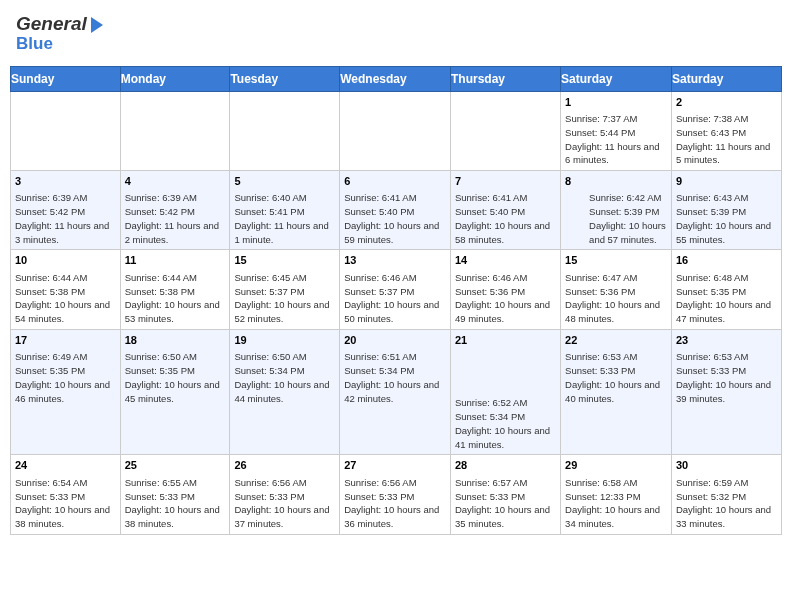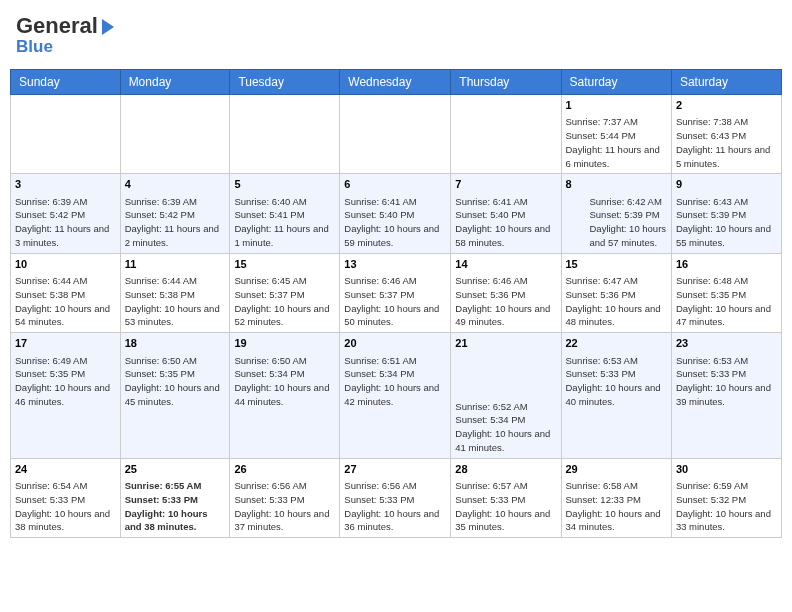"General" div { font-size: 22px -> 19px; font-style: none -> italic }
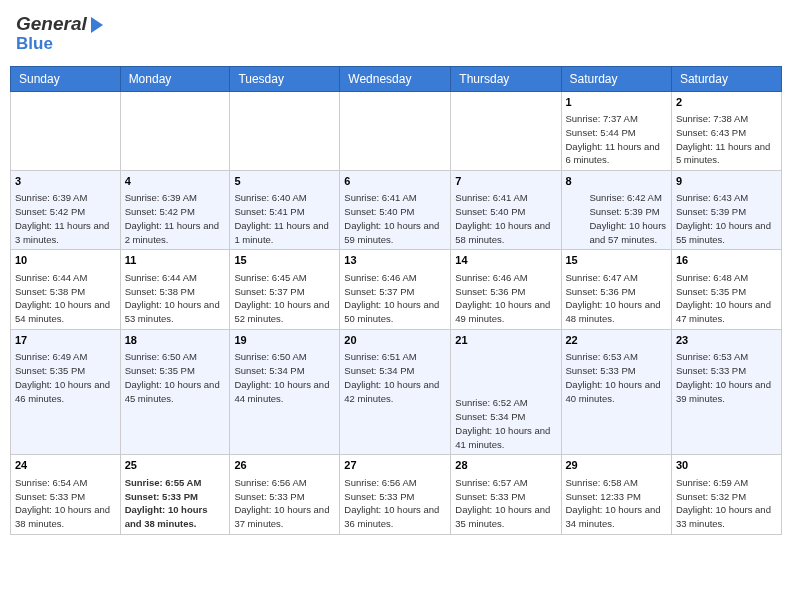"Sunday" .calendar th { font-weight: normal -> bold; padding: 5px 8px -> 5px 0 }
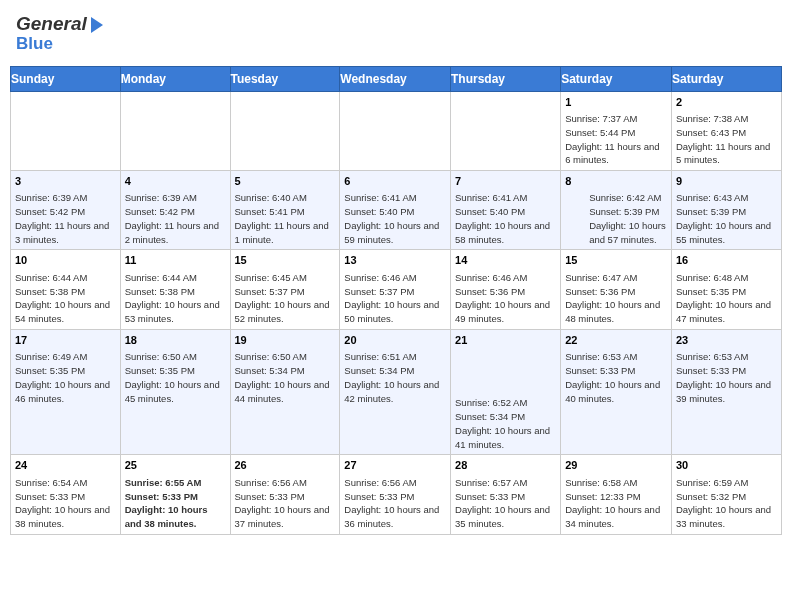"Sunrise: 6:55 AM" div.day-info { font-weight: bold -> none }
